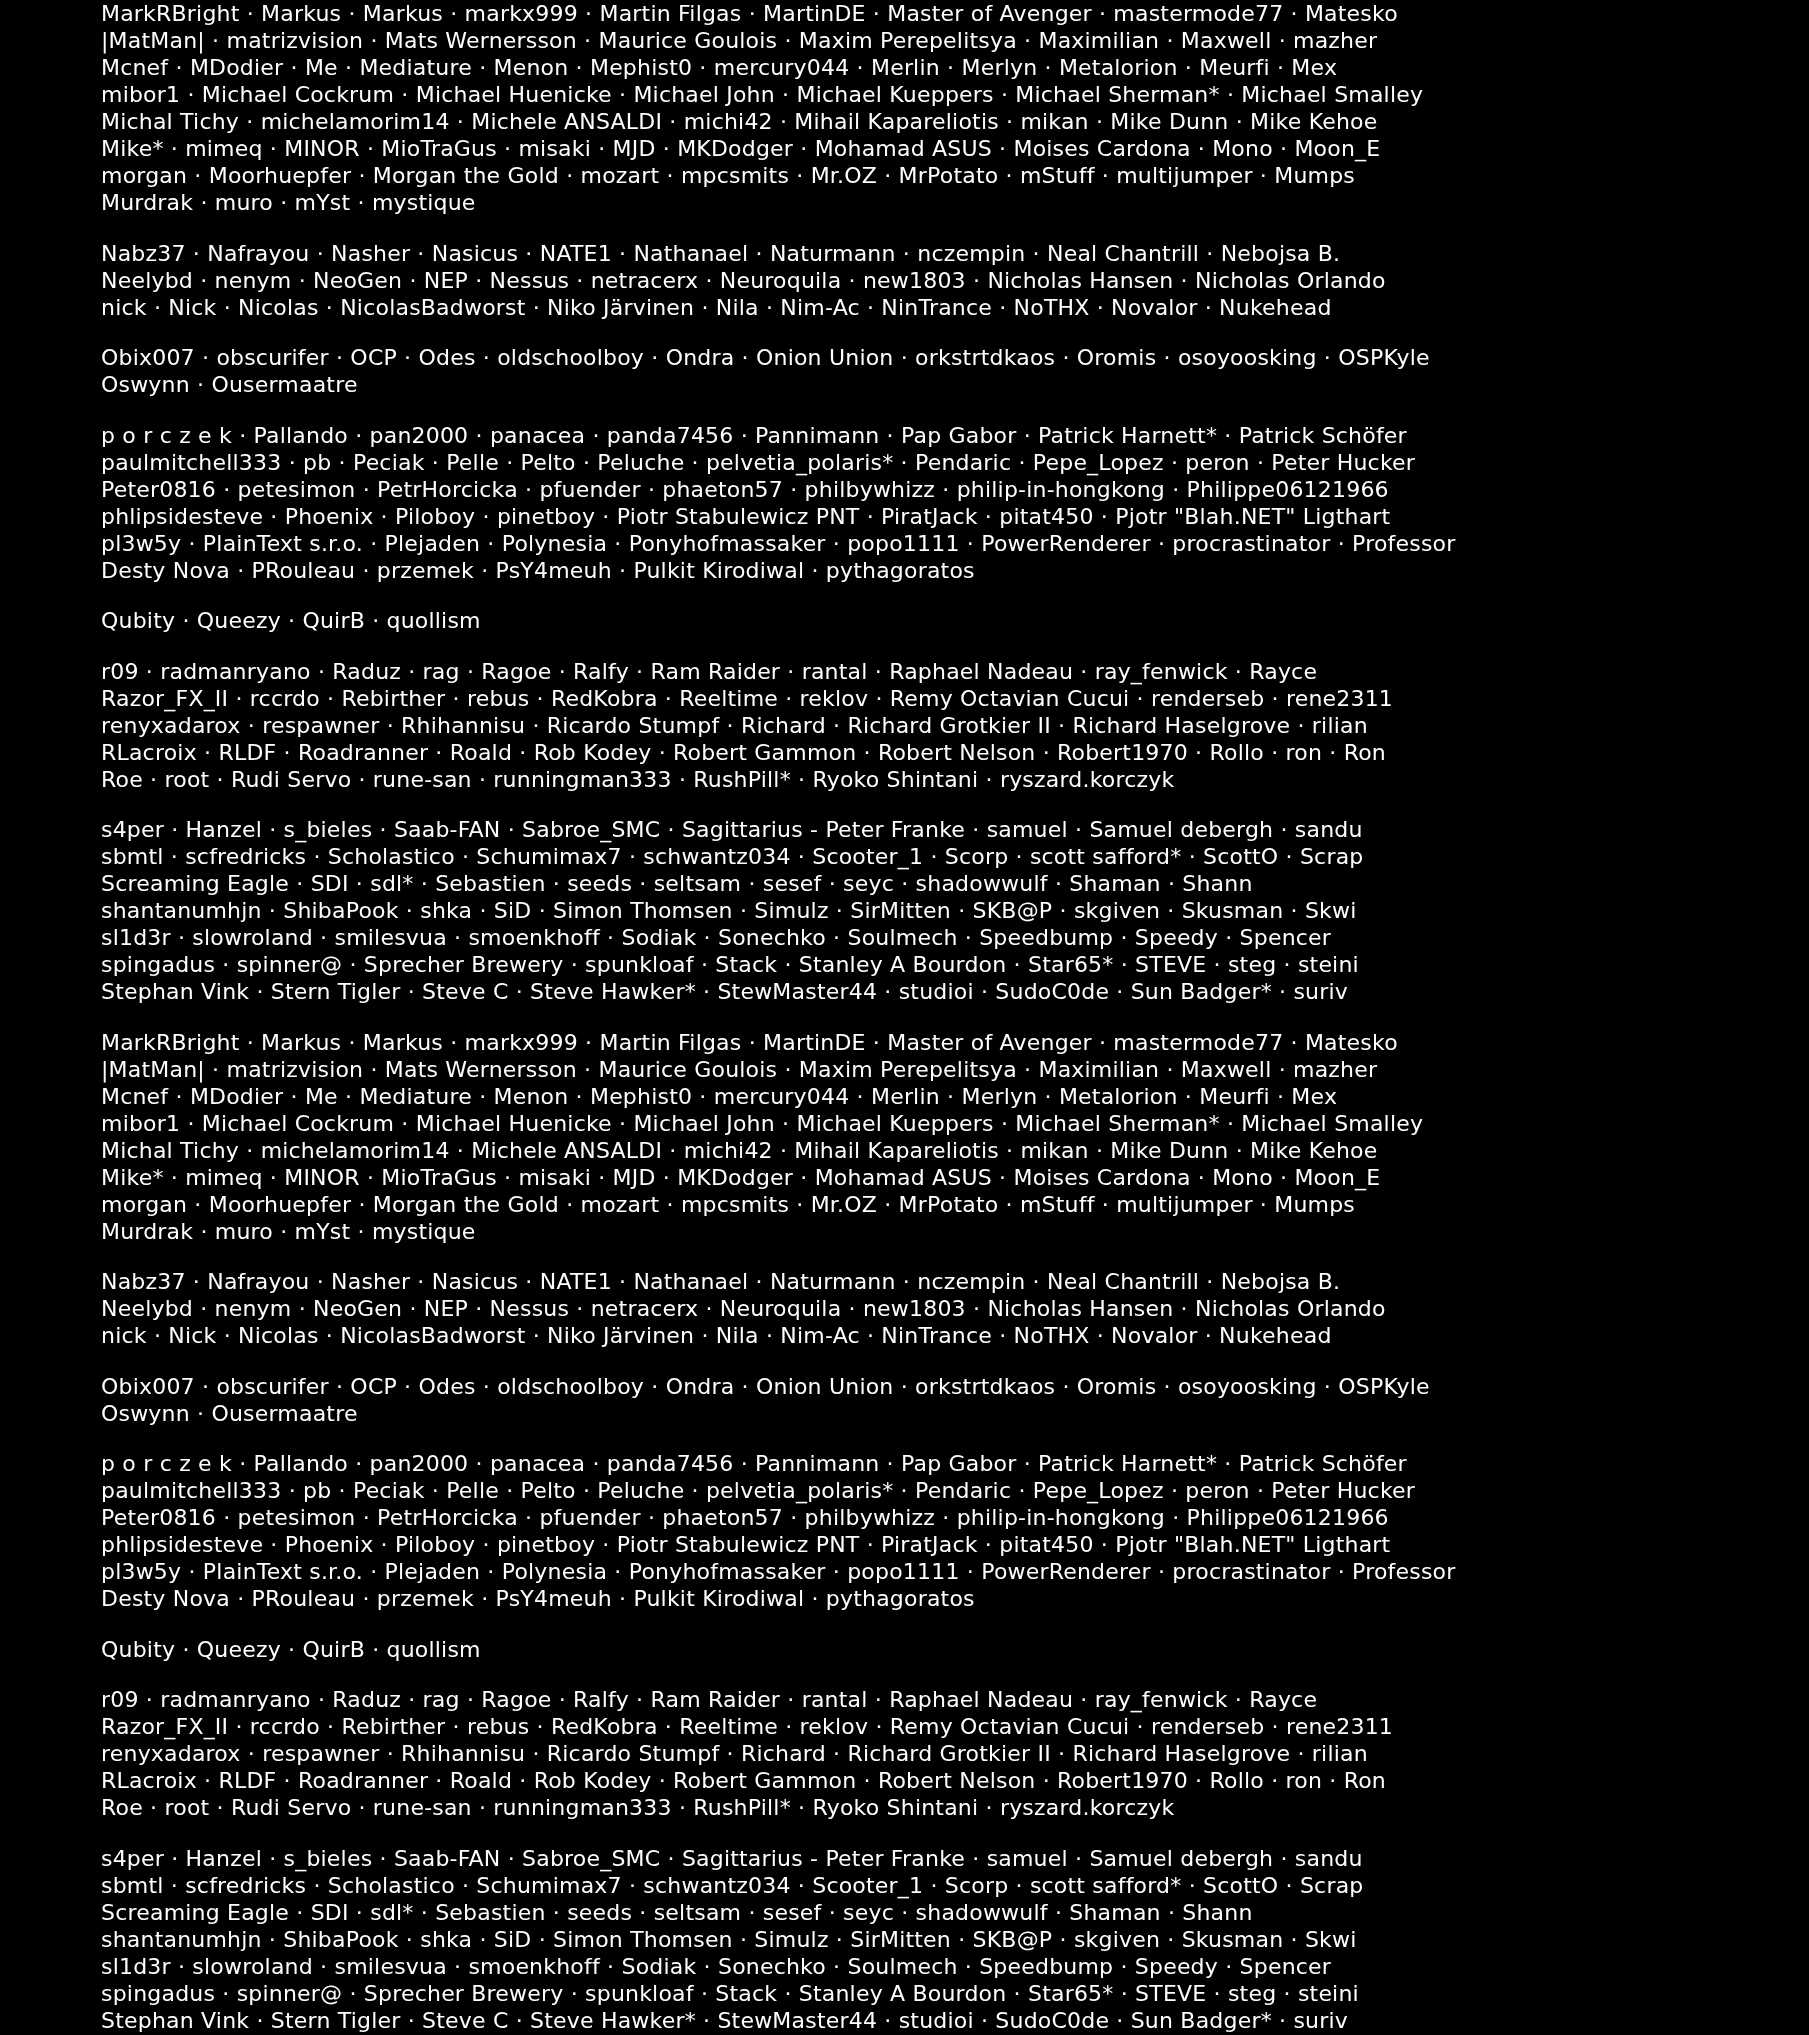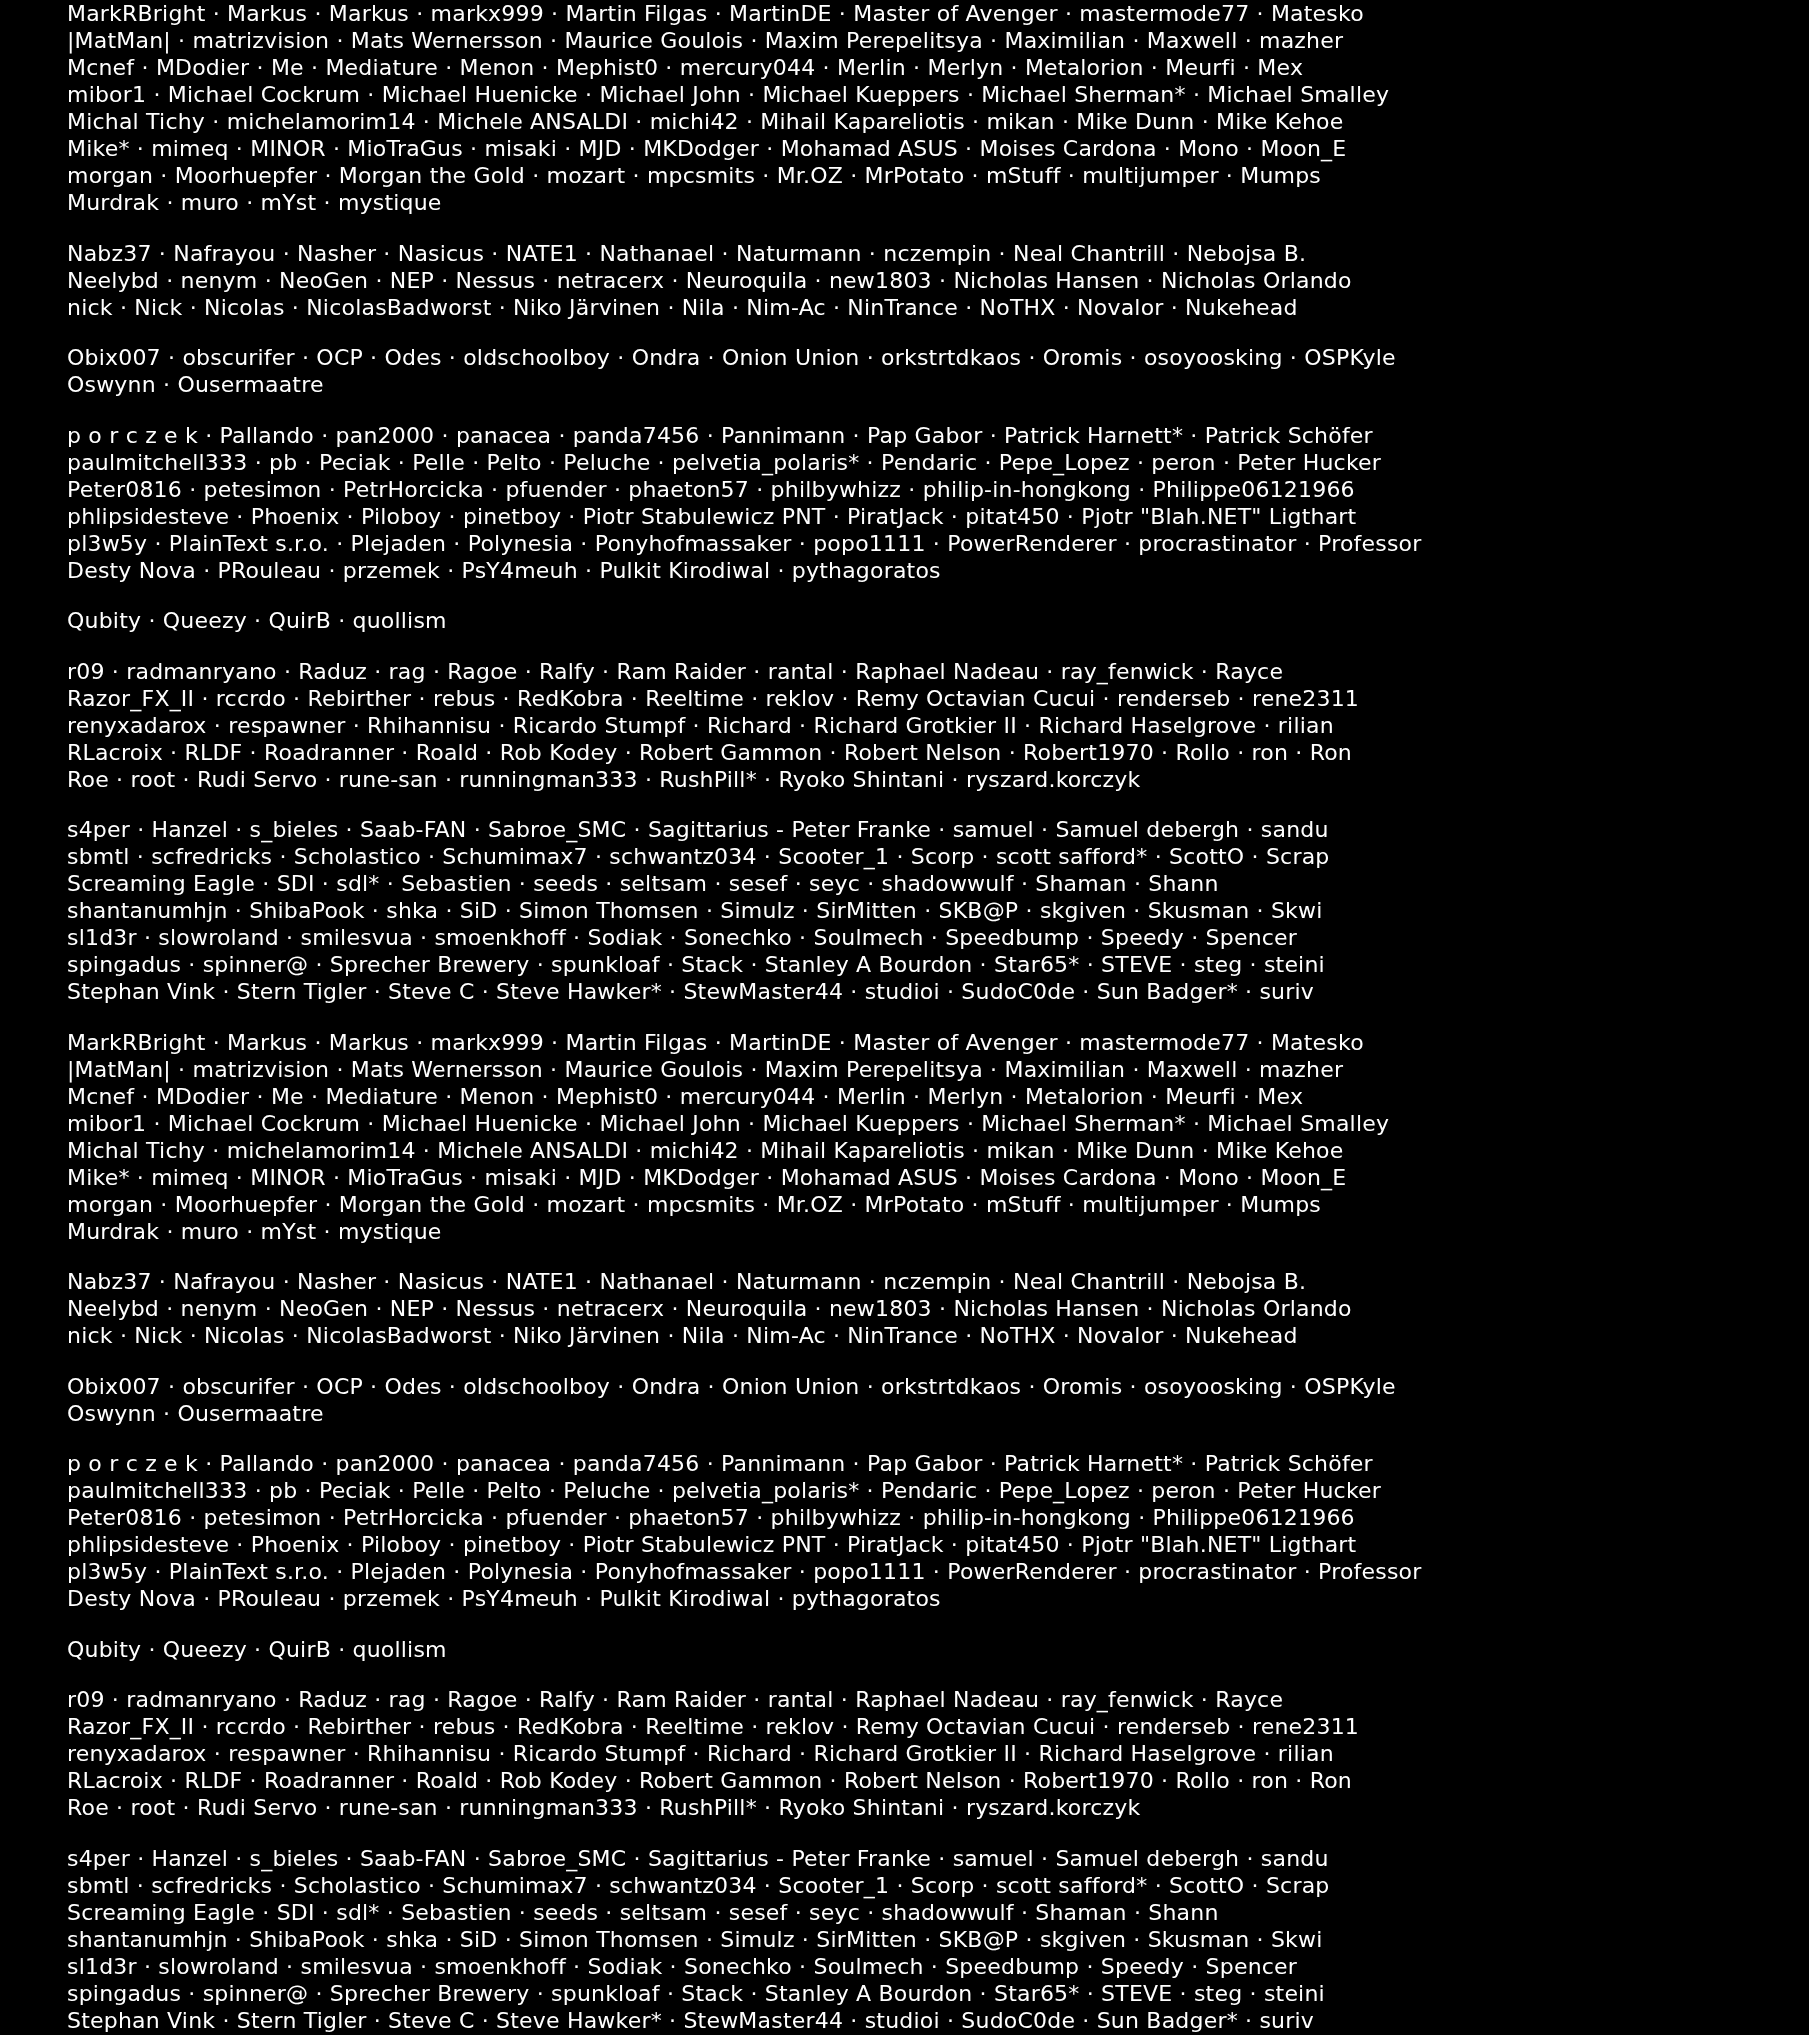"MarkRBright · Markus · Markus" #credits { padding: 0 131px 0 67px -> 0 131px 0 101px }
